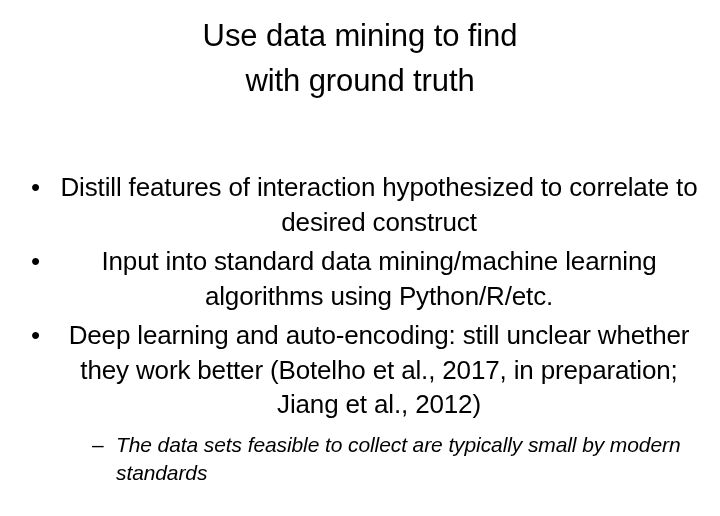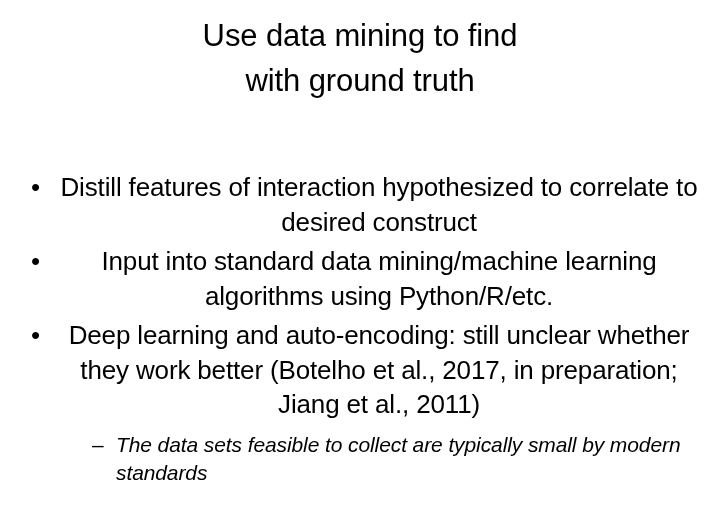"Deep learning and auto-encoding: still" span.bullet-text { text: 2011 -> 2012 }
